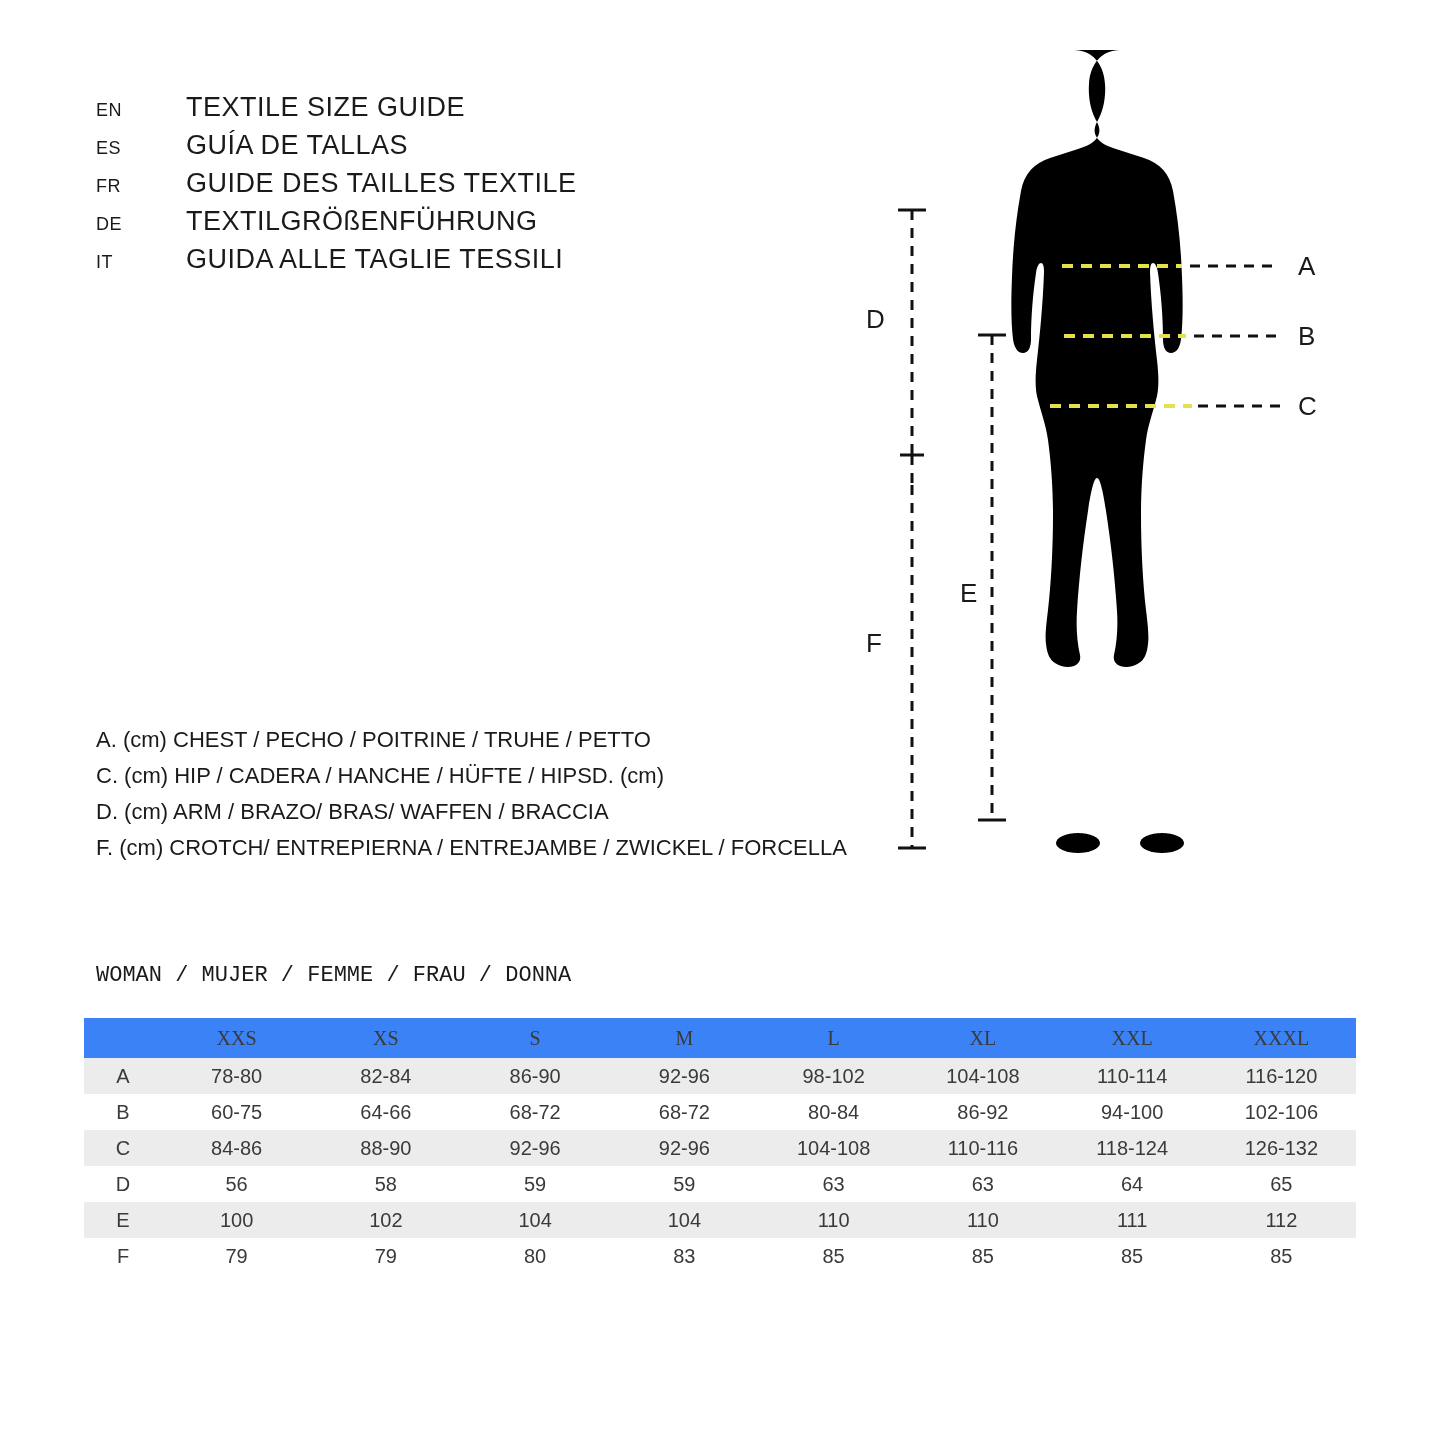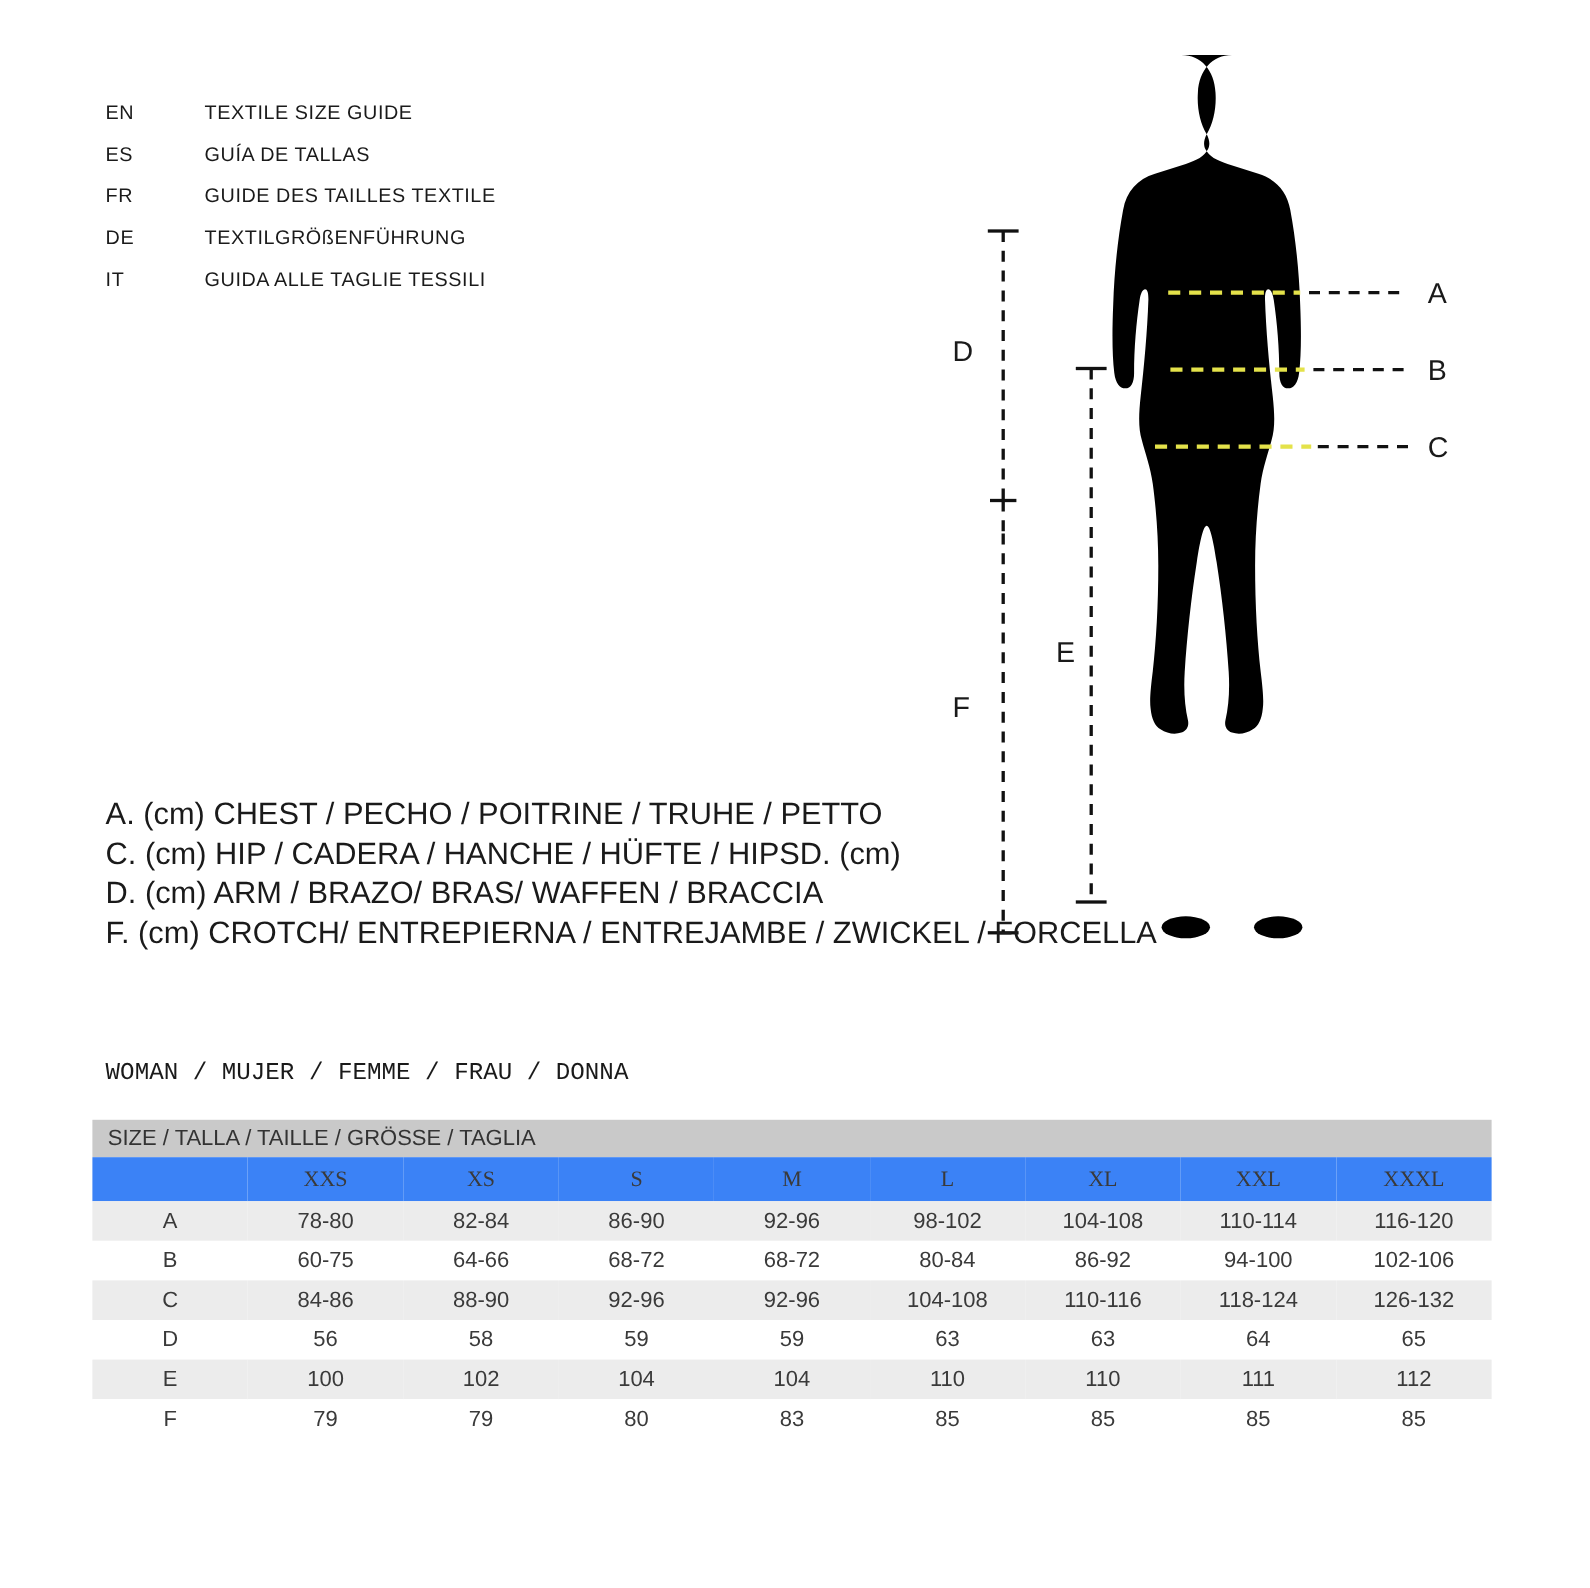"TEXTILE SIZE GUIDE" .title-text { font-size: 18px -> 27px }
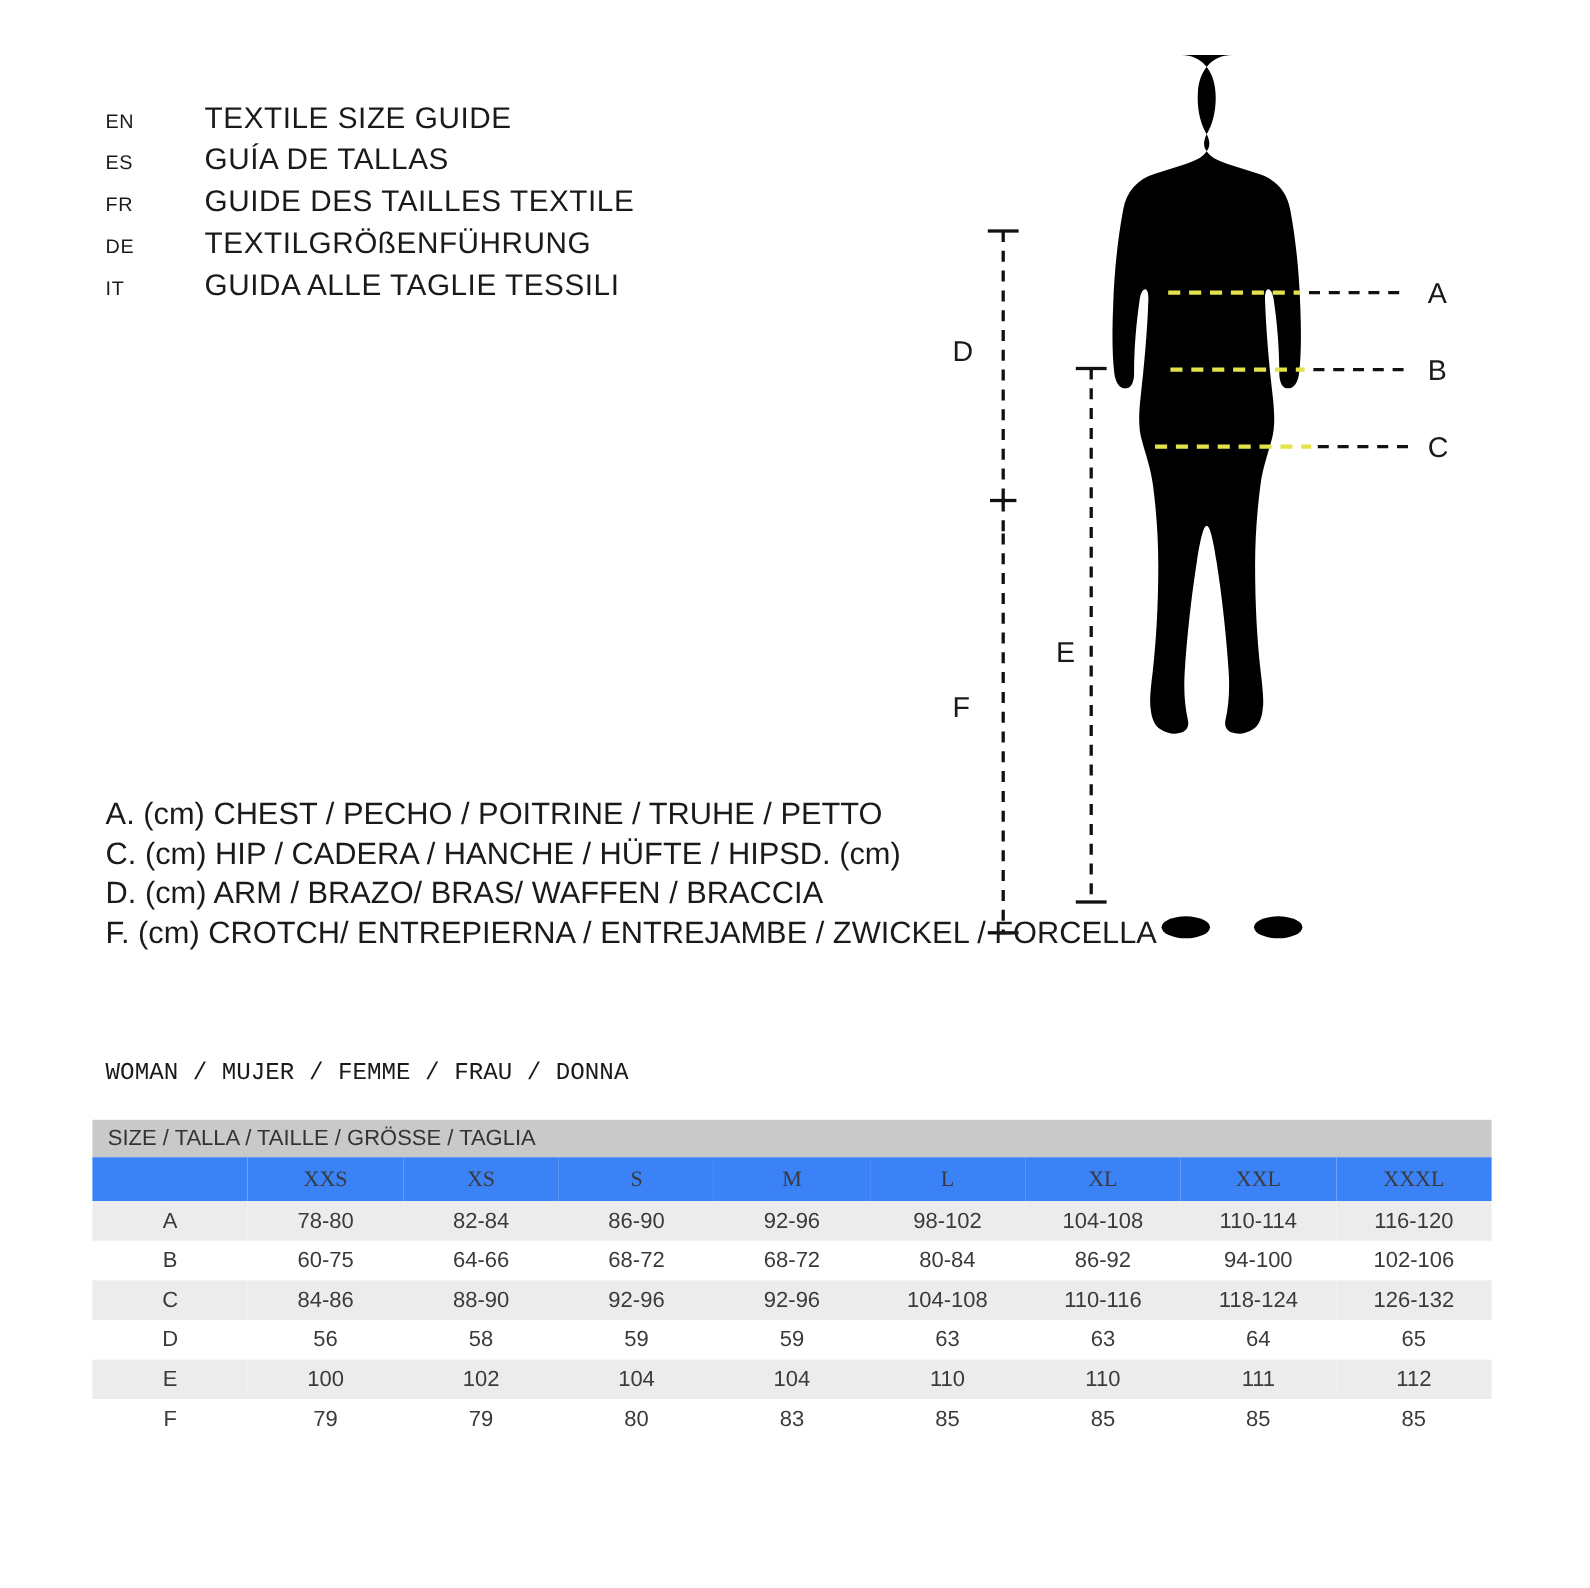"A. (cm) CHEST / PECHO" .legend-row { font-size: 28px -> 22px }
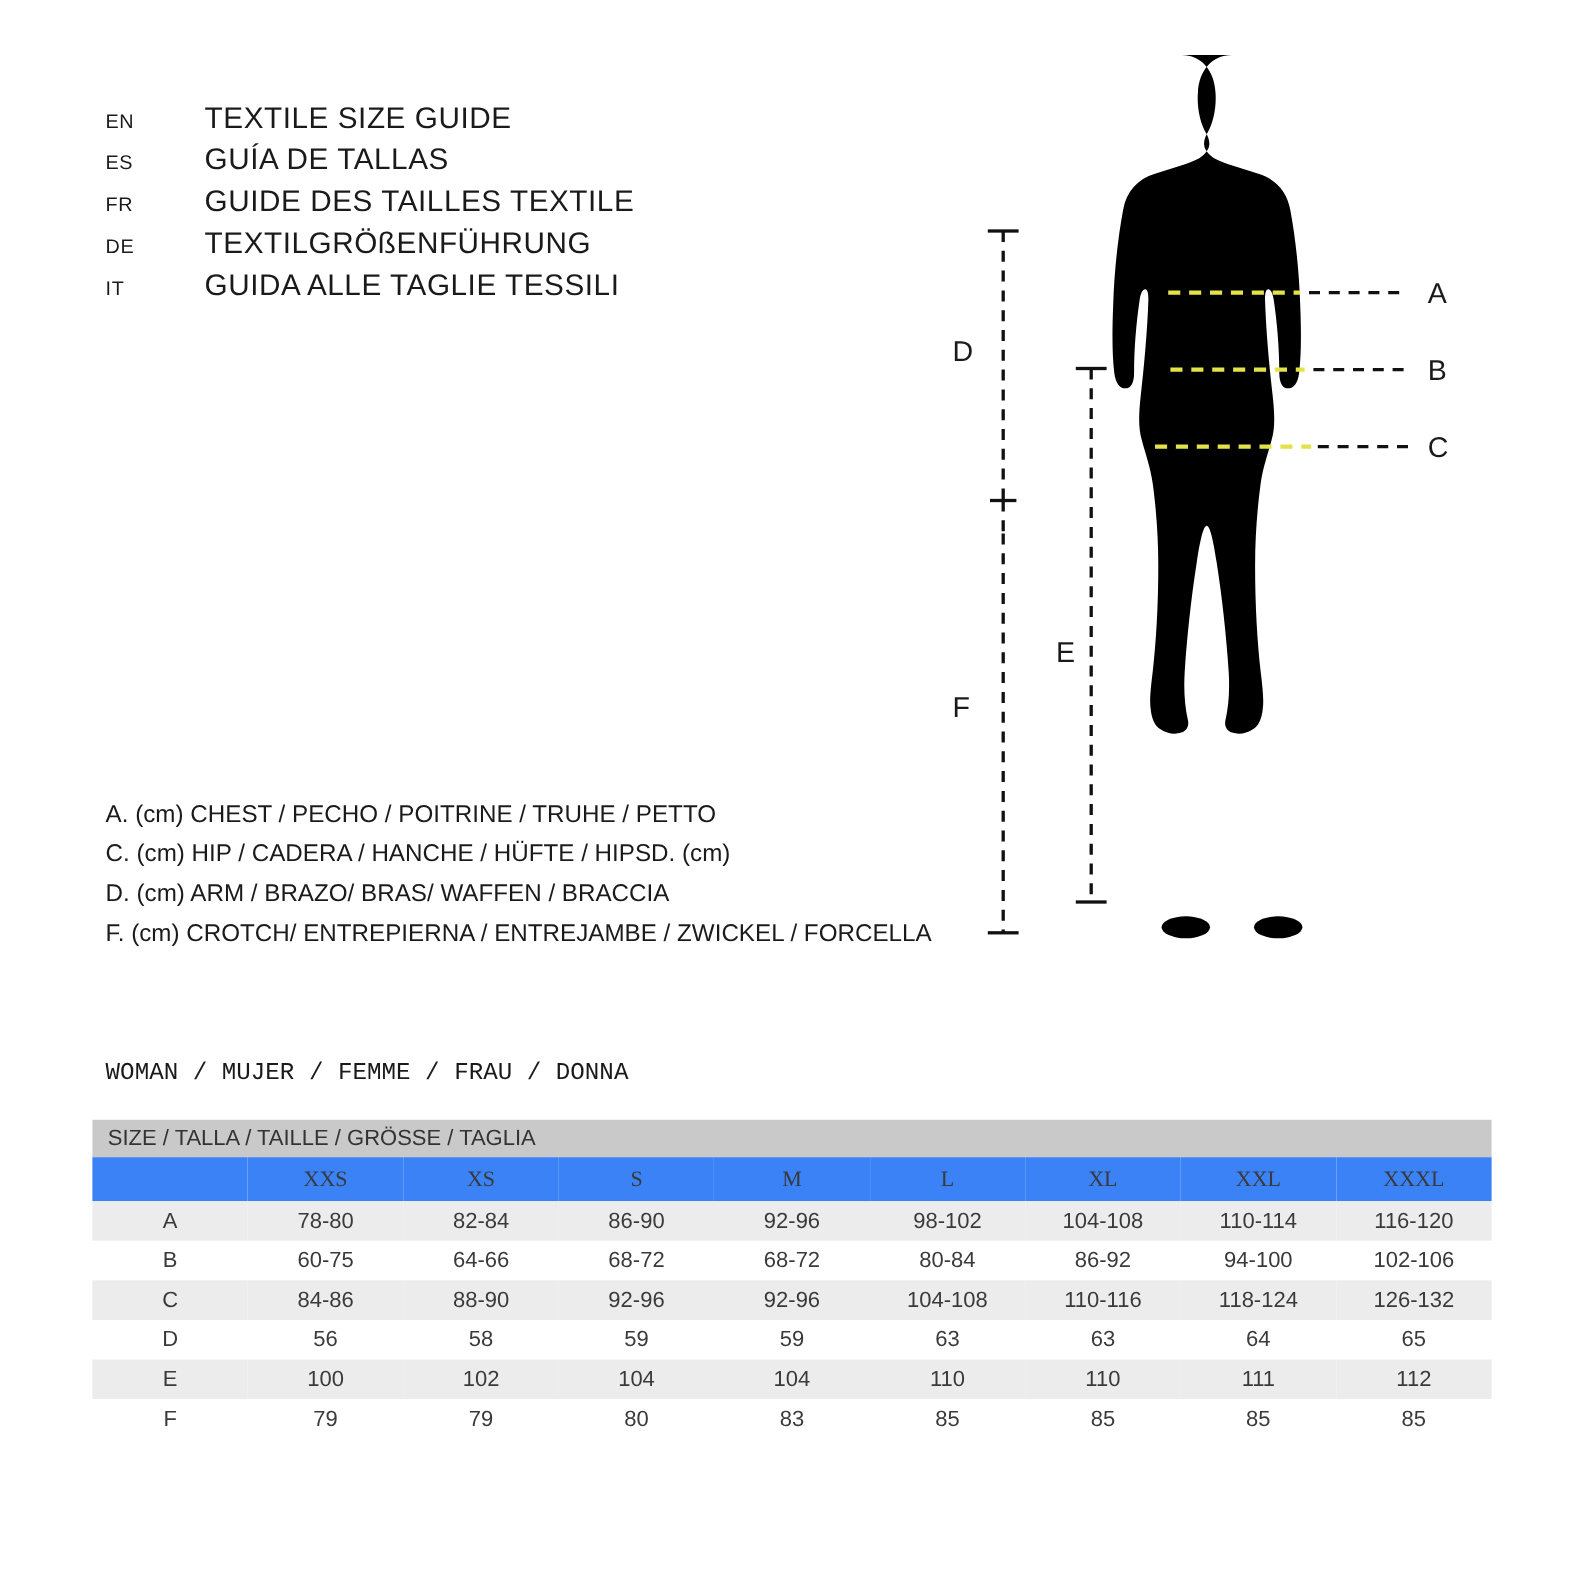"SIZE / TALLA / TAILLE" tr.head-row { html: <tr> <td>SIZE / TALLA / TAILLE / GRÖSSE / TAGLIA</td> </tr> -> none }
